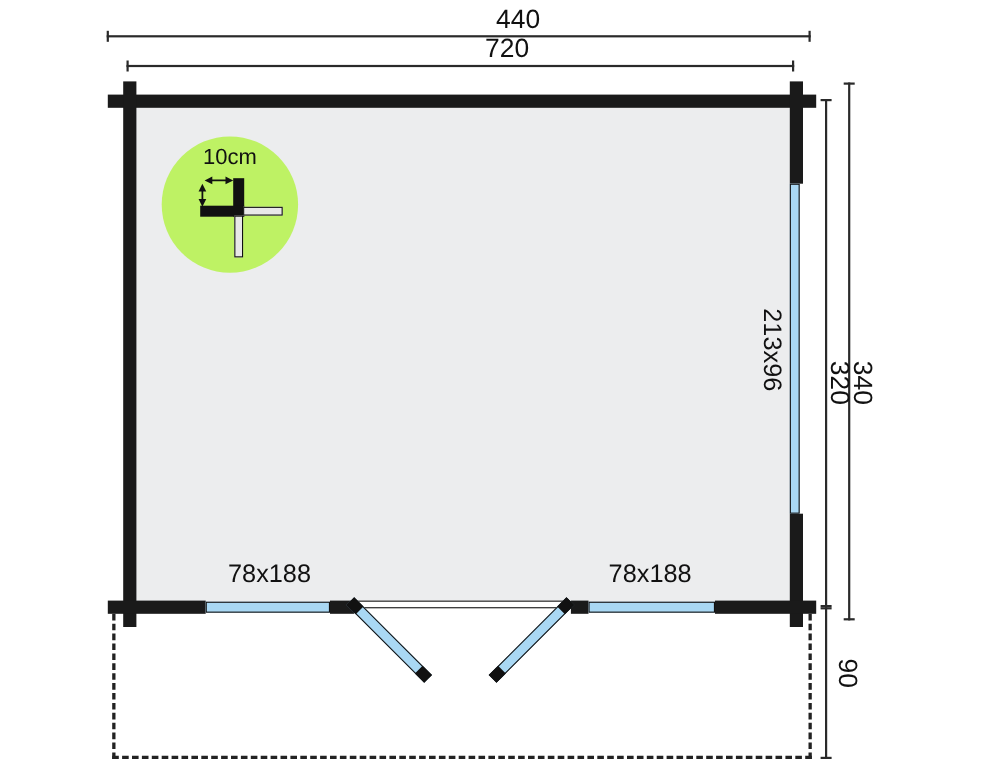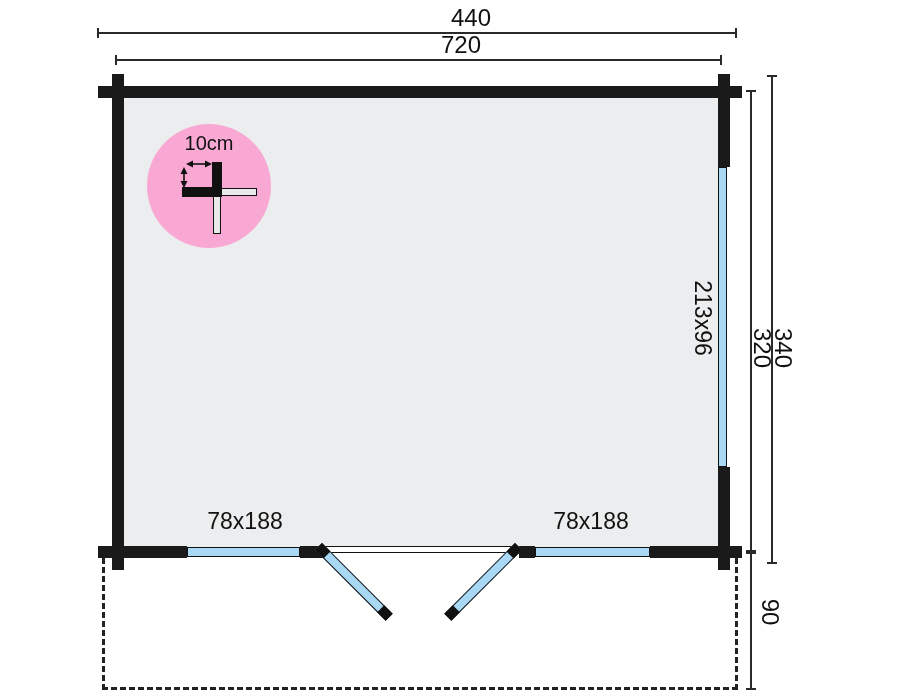"10cm" .detail-circle { background: #f9a8d4 -> #bef264 }
